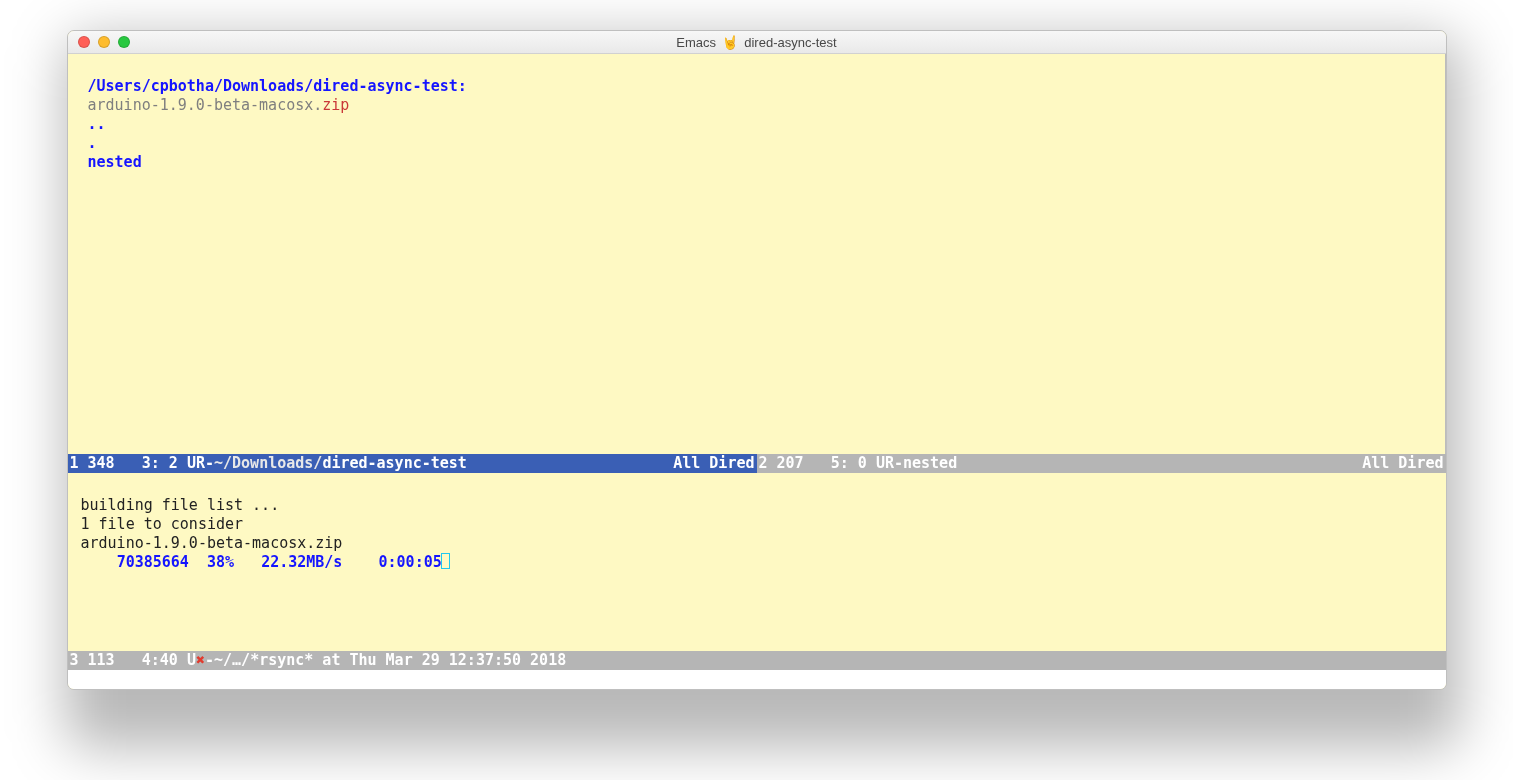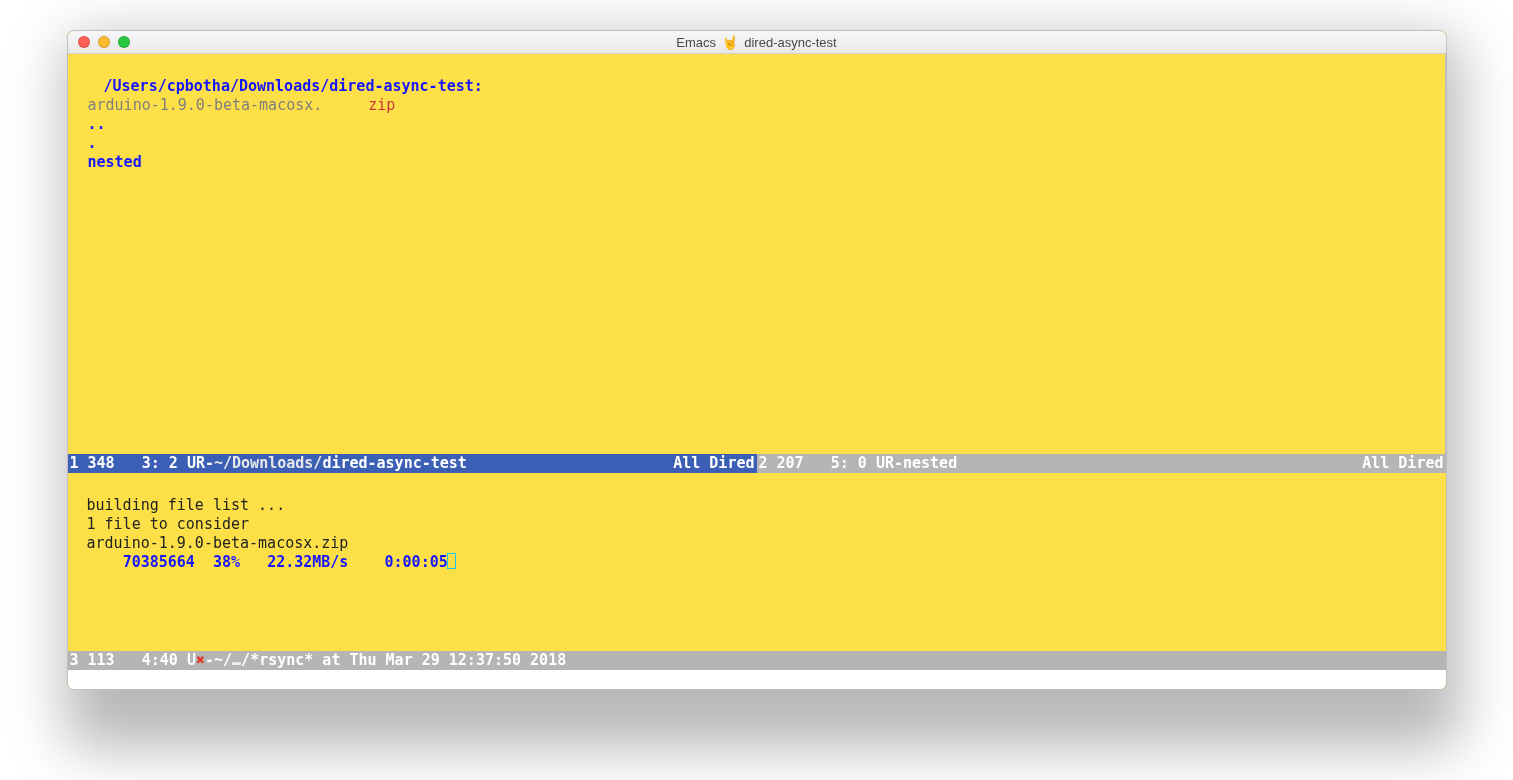"Emacs" .window { background: #fde047 -> #fef9c3 }
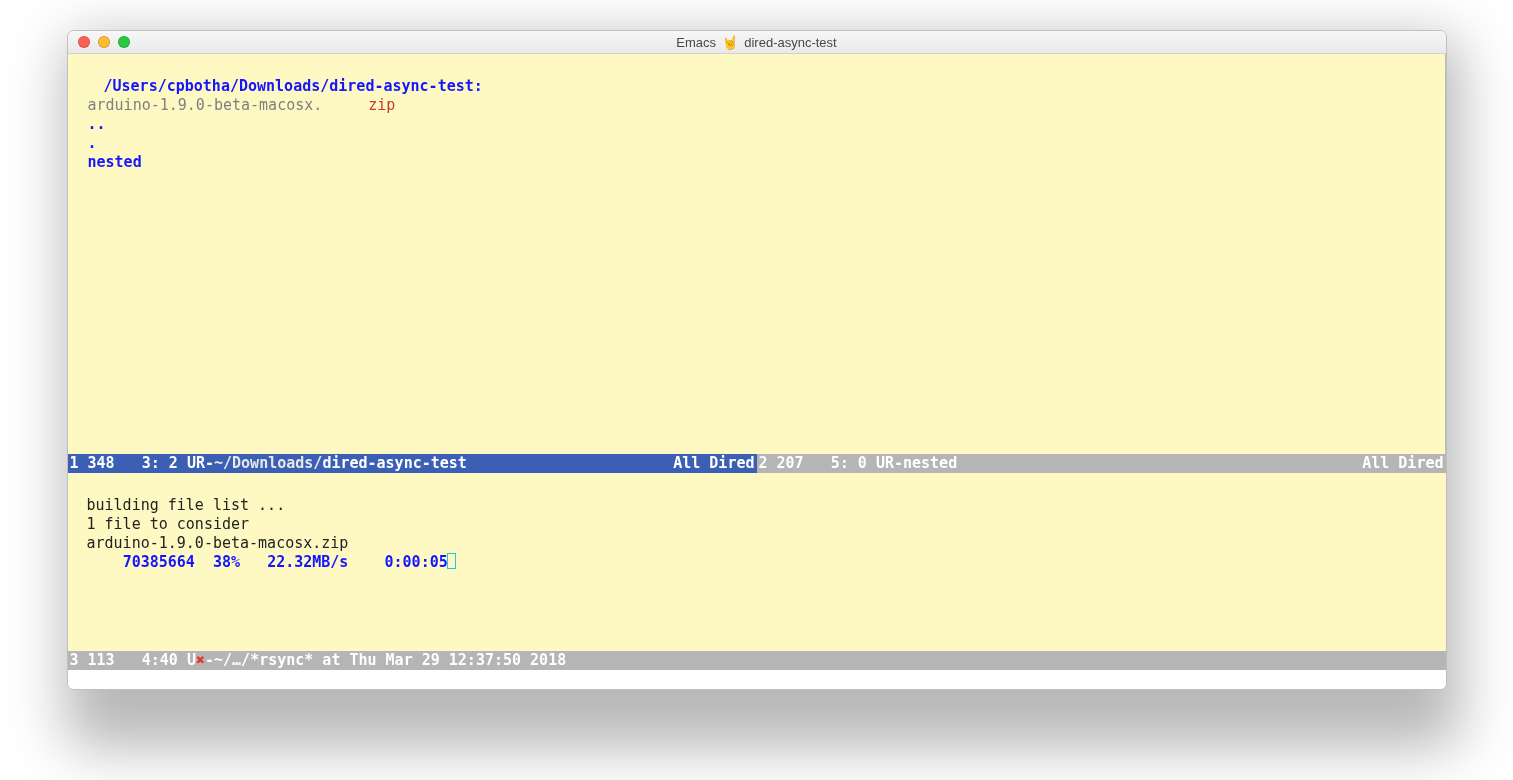"/Users/cpbotha/Downloads/dired-async-tes" .dir-header { margin-left: 16px -> none }
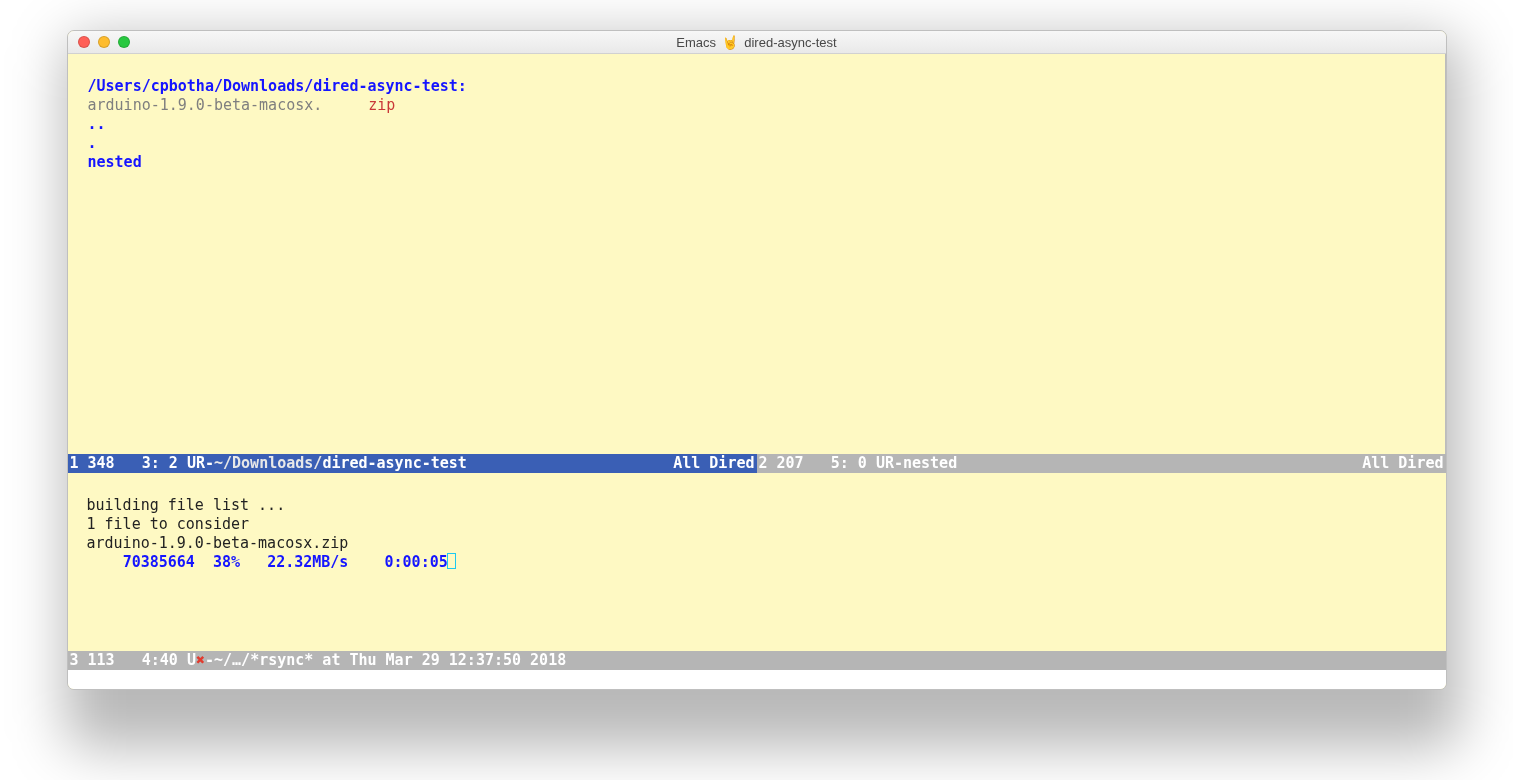"zip" .file-ext { margin-left: 46px -> none }
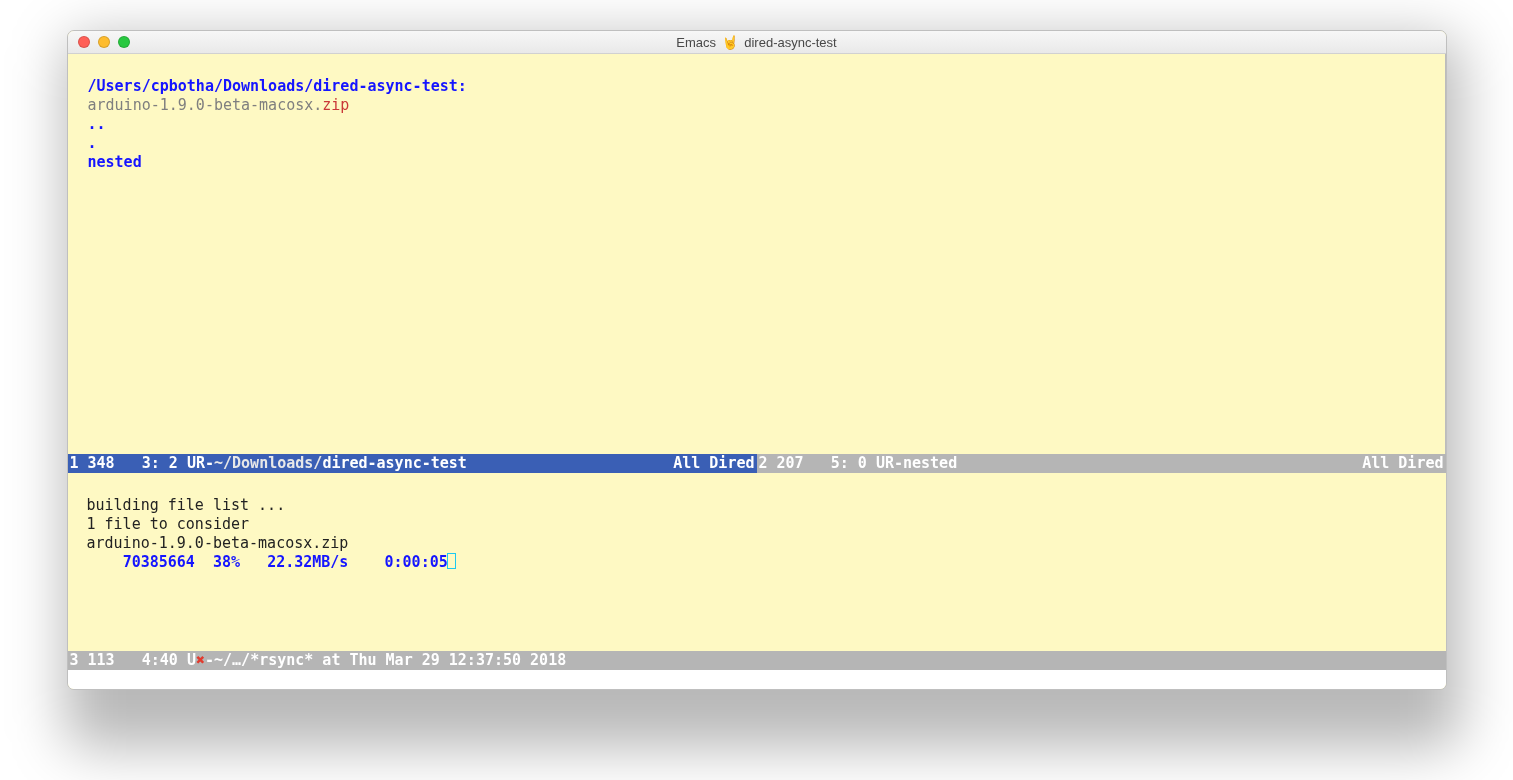"building file list ... 1" .bottom-pane { padding: 4px 0 0 19px -> 4px 0 0 13px }
